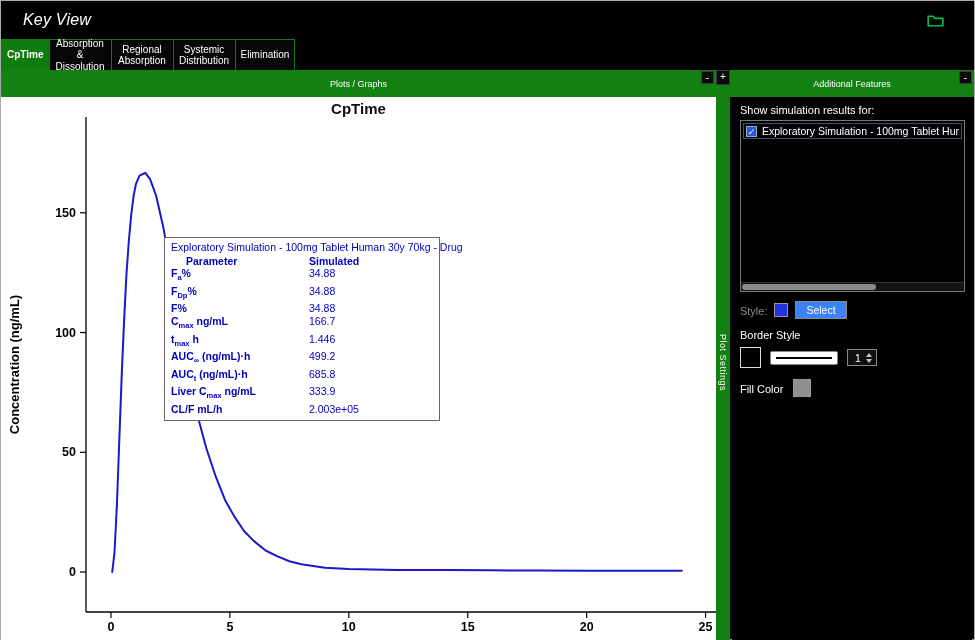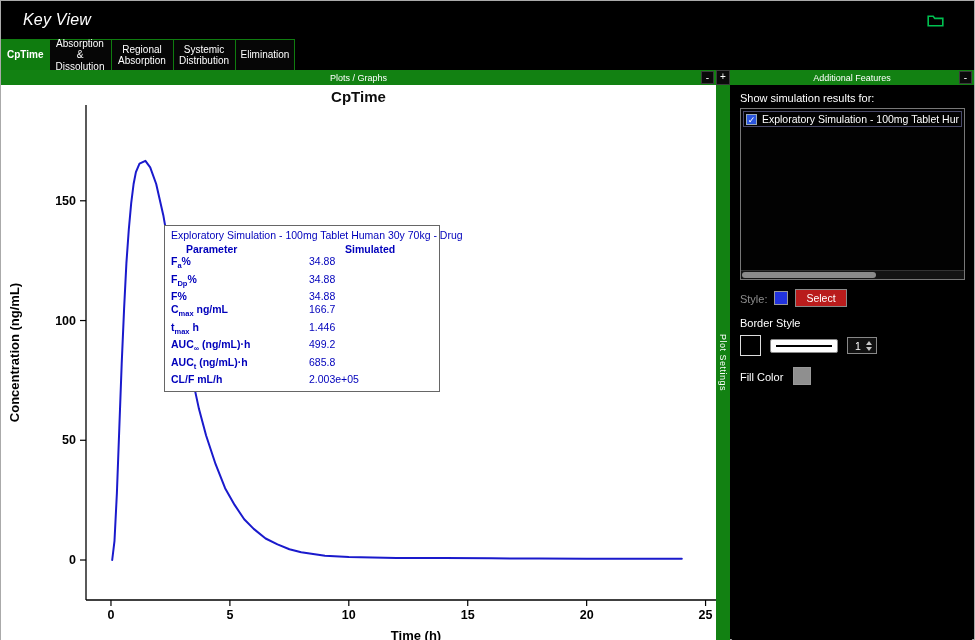"Plots / Graphs" .panel-header { height: 15px -> 27px }
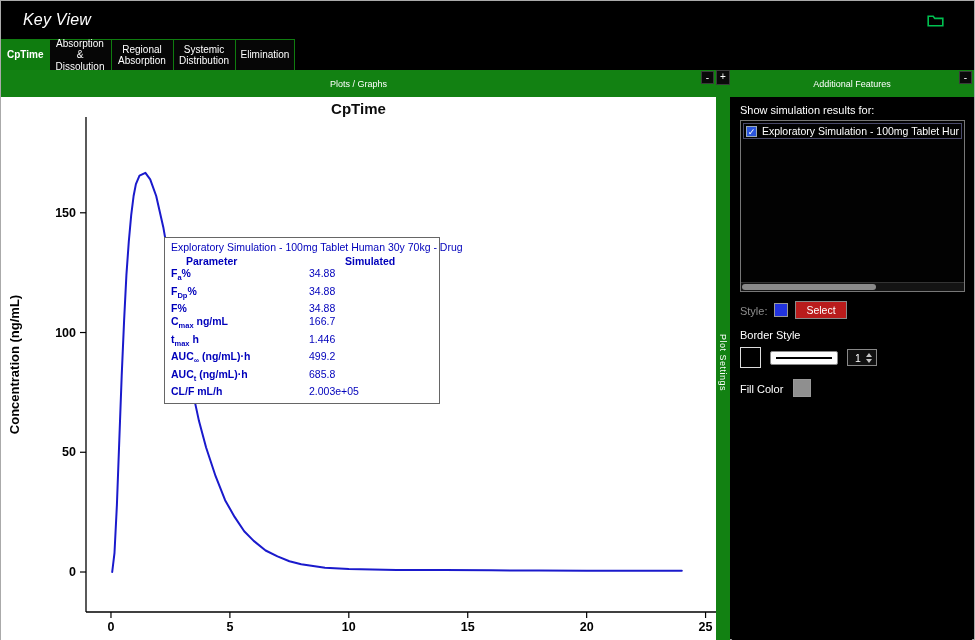"Parameter" div.tt-header { gap: 36px -> none }
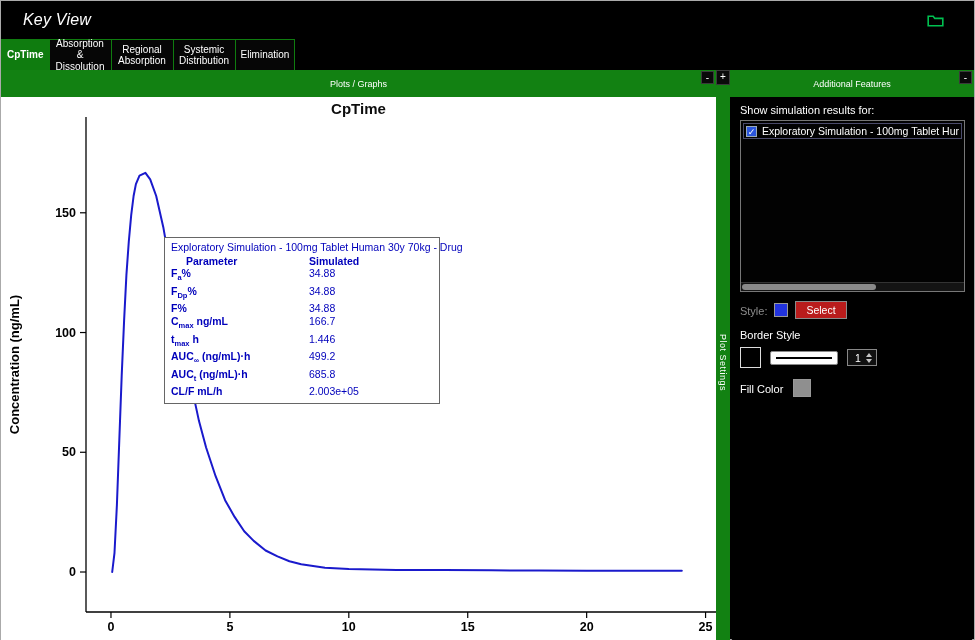"Select" .btn { background: #b91c1c -> #3b82f6 }
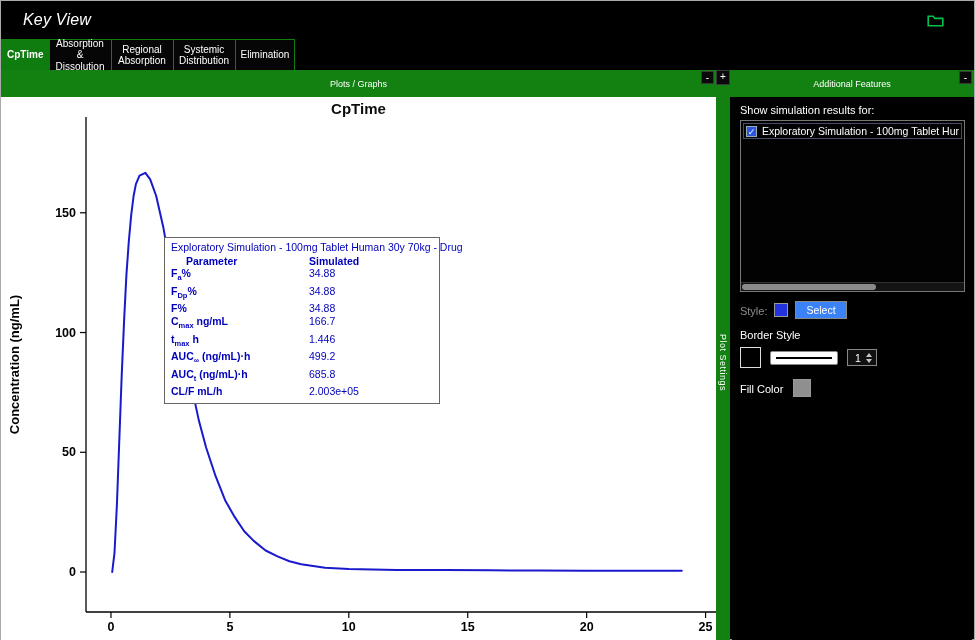"Liver Cmax ng/mL" div.tt-row { html: none -> <div> <span>Liver C<sub>max</sub> ng/mL</span> <span>333.9</span> </div> }
